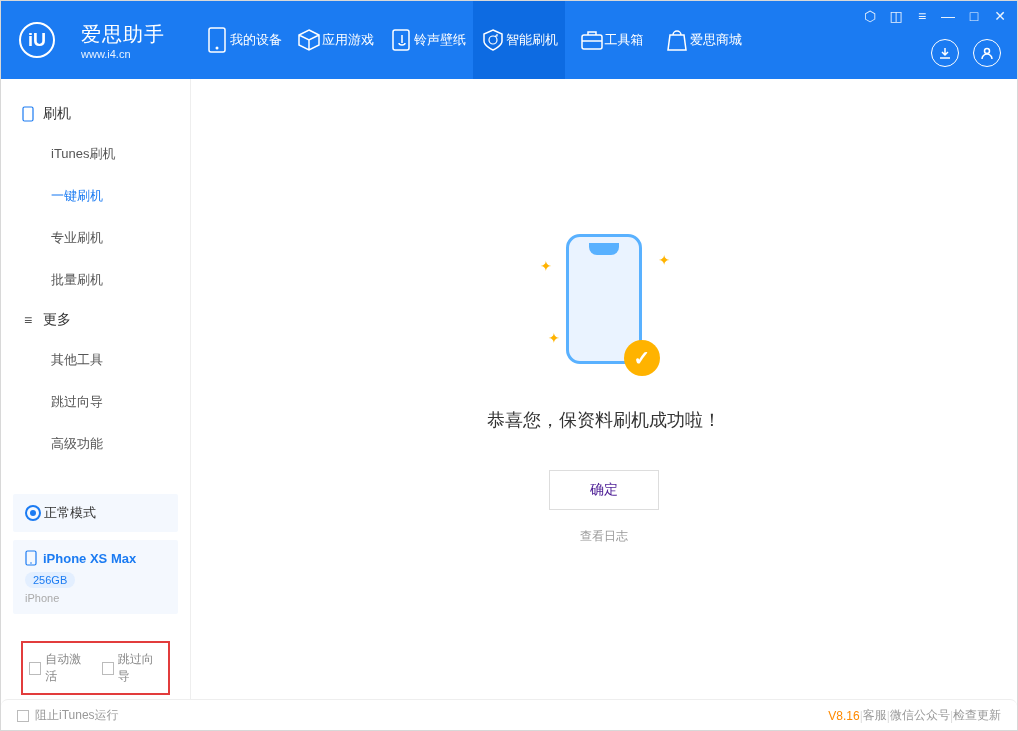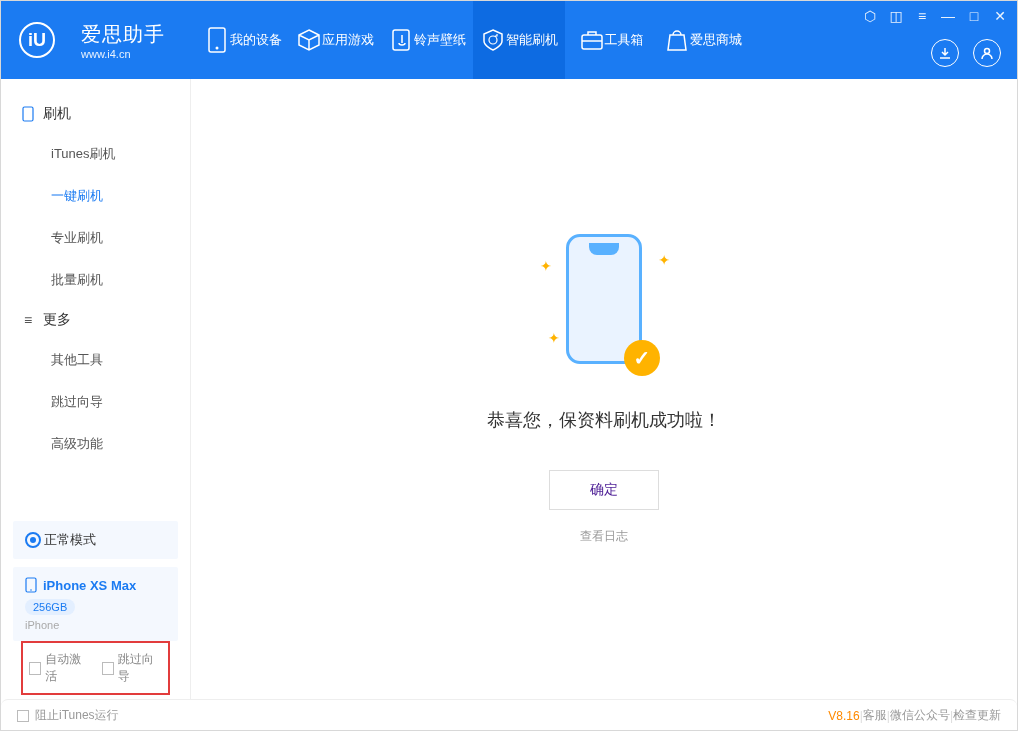"自动激活" .red-box { margin: 0 8px 4px 8px -> 27px 8px 4px 8px }
